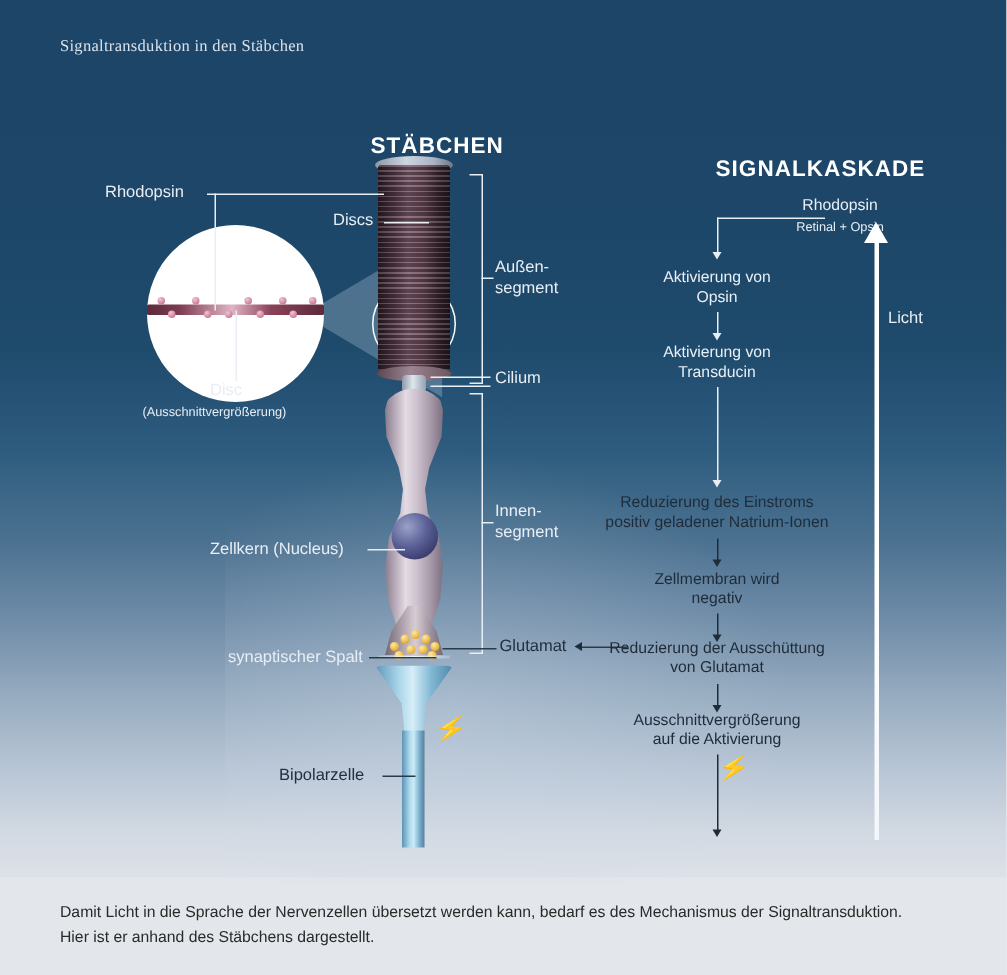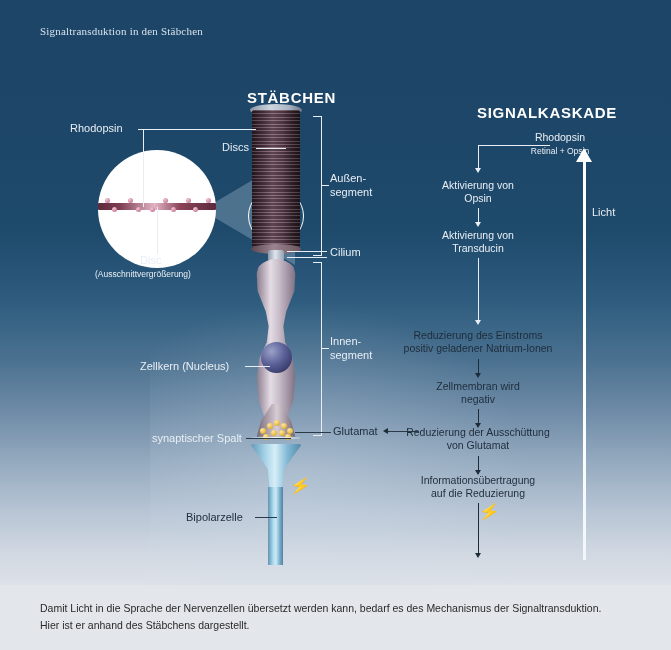"Informationsübertragung" div.casc { text: Informationsübertragung -> Ausschnittvergrößerung }
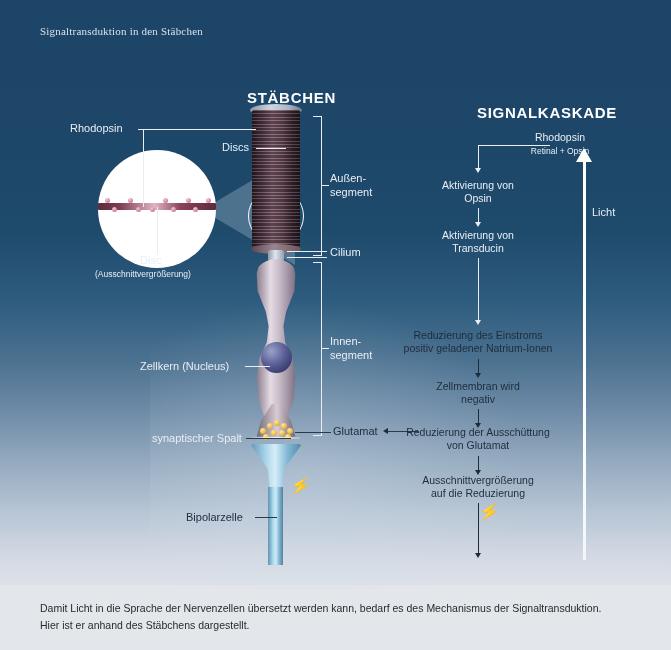"auf die Reduzierung" div.casc { text: Reduzierung -> Aktivierung }
